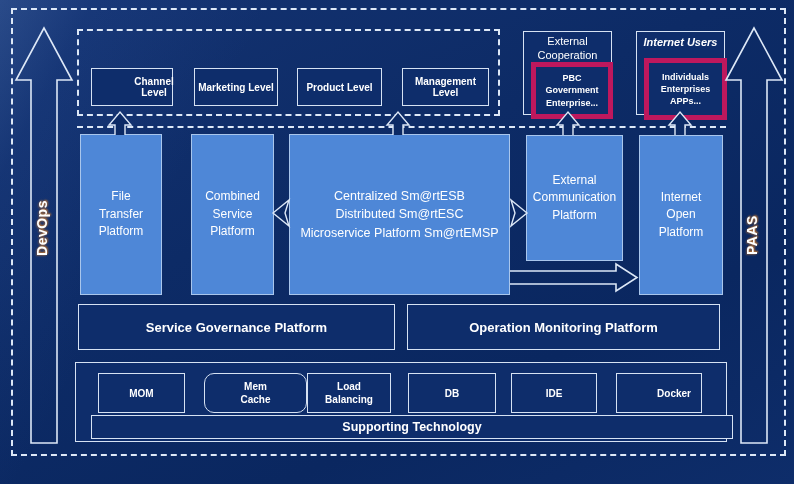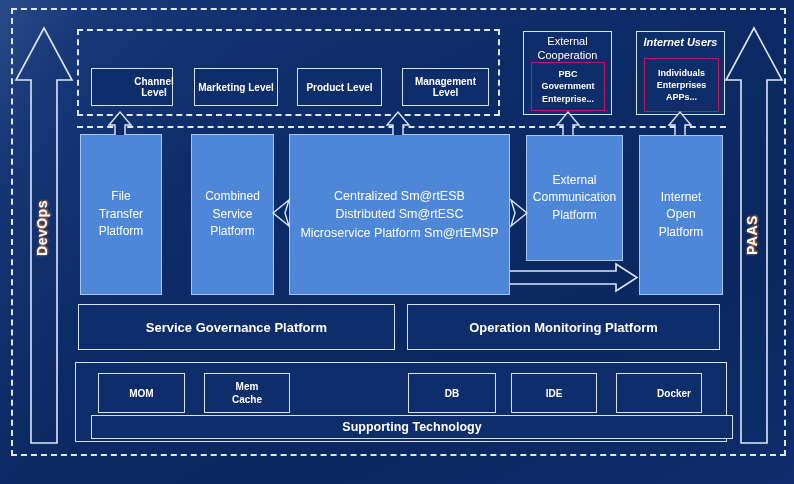"PBC Government" .inner-box { border: 1px solid #be185d -> 5px solid #be185d }
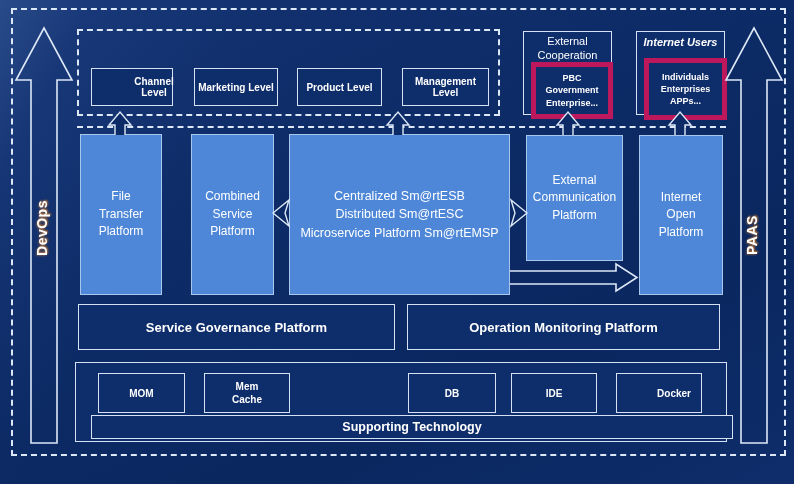"Mem" div.abs { border-radius: none -> 10px; width: 86px -> 103px }
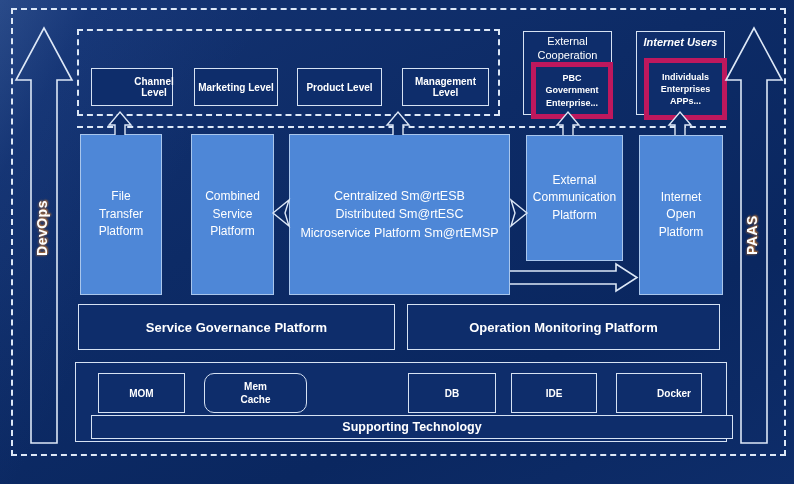"Load" div.abs { html: none -> <div> <span>Load Balancing</span> </div> }
